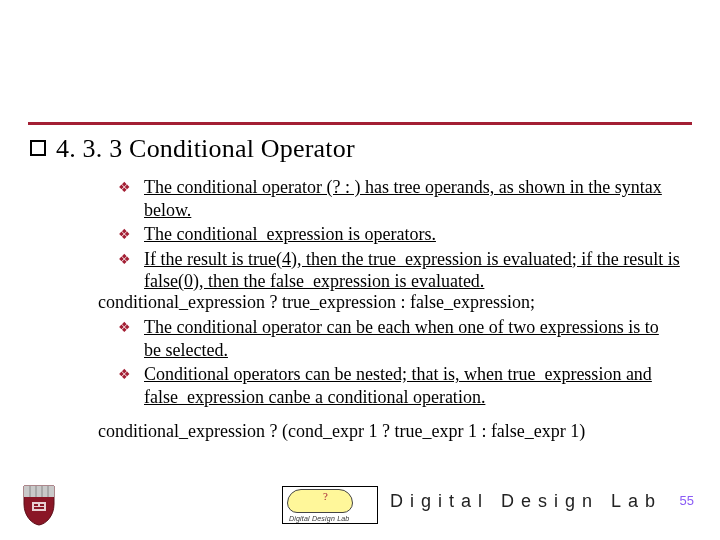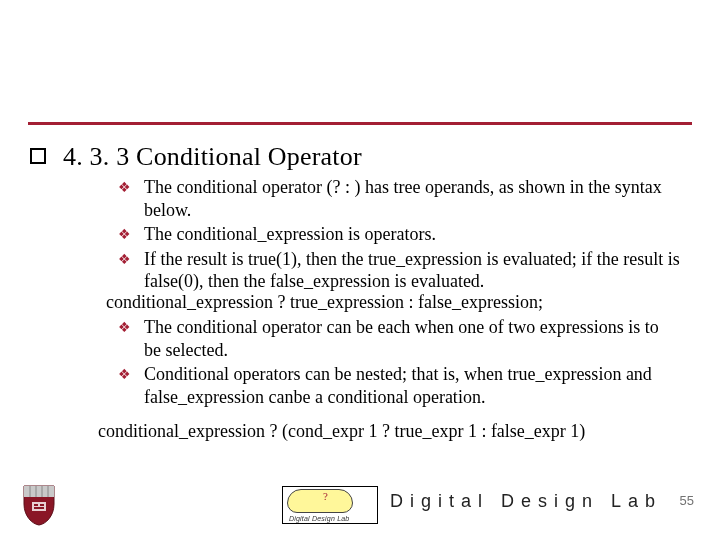"4. 3. 3 Conditional Operator" .title-row { gap: 17px -> 10px; top: 142px -> 134px }
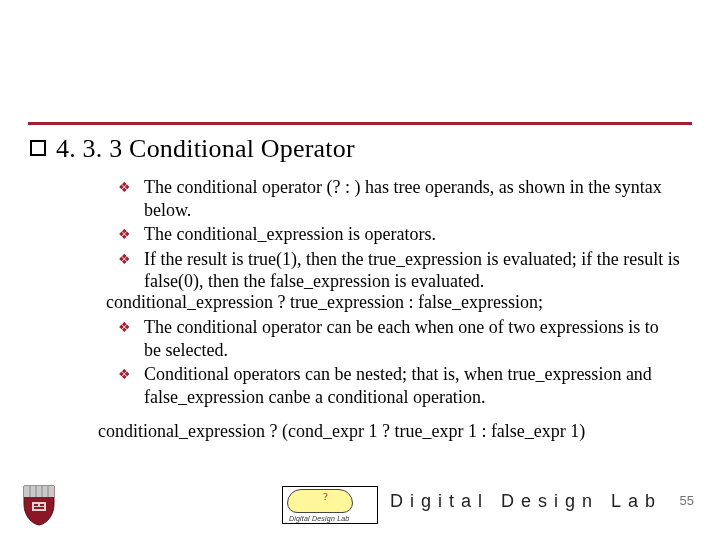"The conditional operator (? :" .bullet-text { text-decoration: none -> underline }
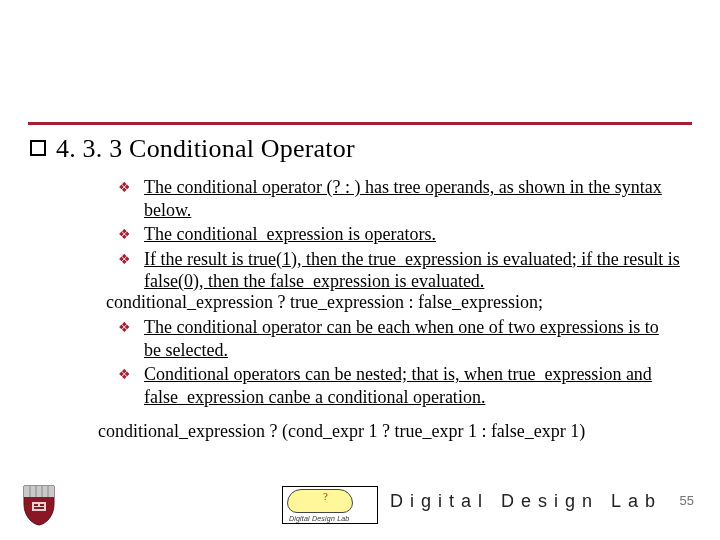"If the result is true(1)," span.bullet-text { text: 1 -> 4 }
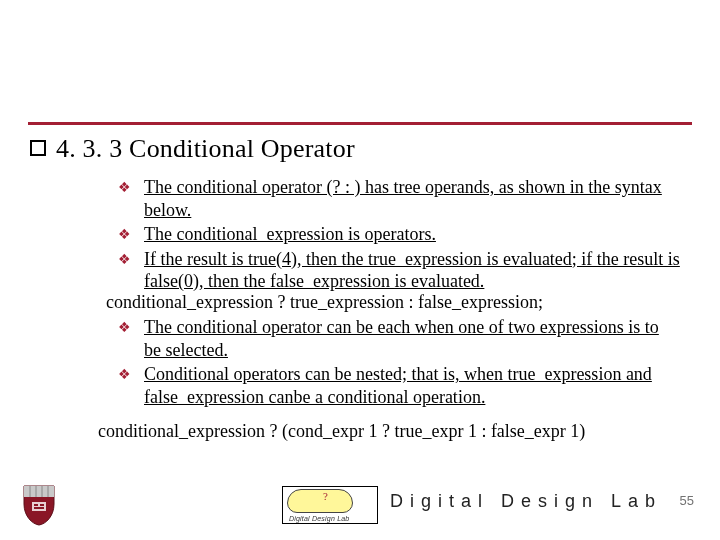"conditional_expression ? true_expression" .code1 { left: 106px -> 98px }
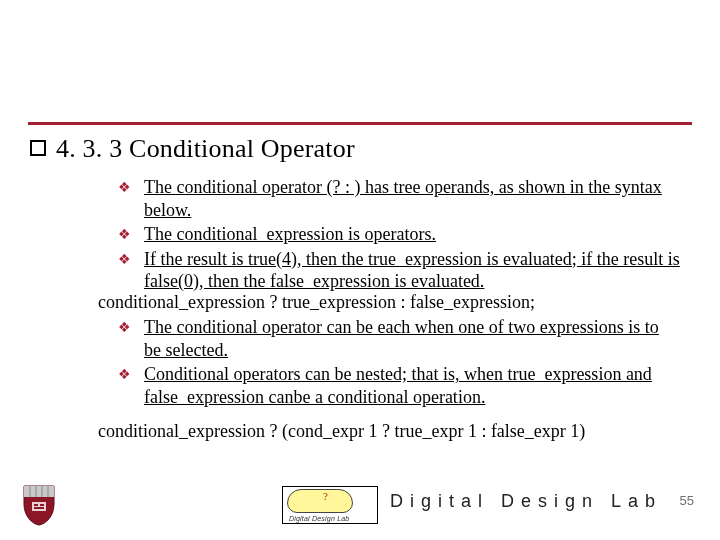"55" .page-num { color: #737373 -> #8b5cf6 }
